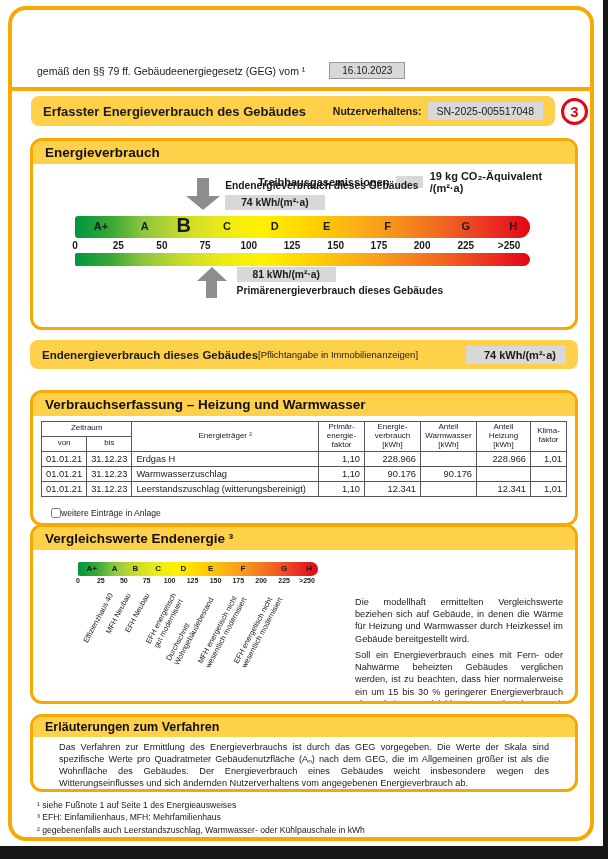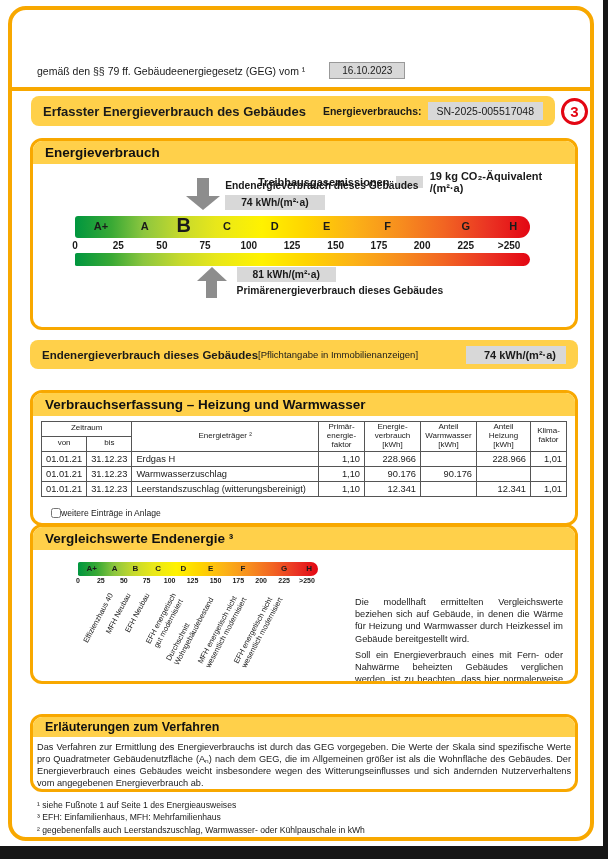"Energieverbrauchs:" span.cb-reg-label { text: Energieverbrauchs -> Nutzerverhaltens }
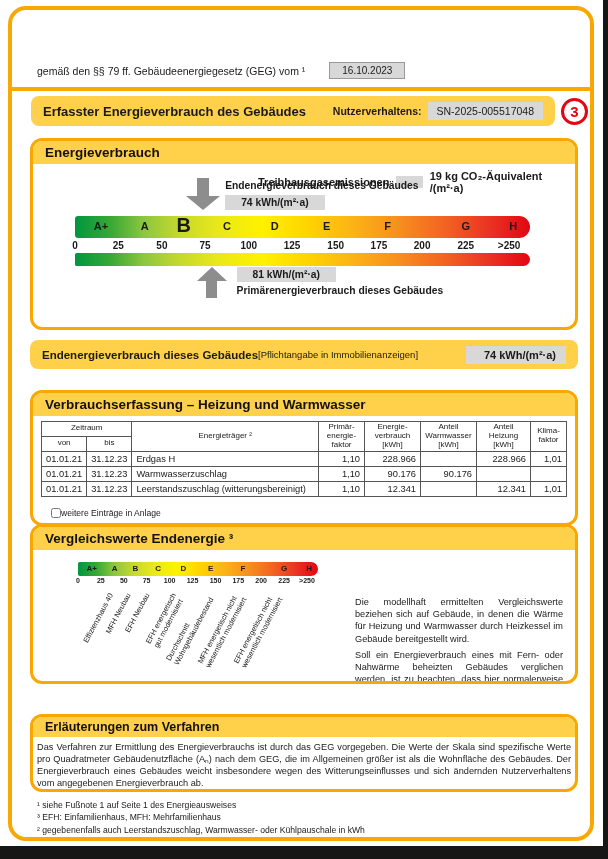"Vergleichswerte Endenergie ³" .cmp-box { height: 160px -> 180px }
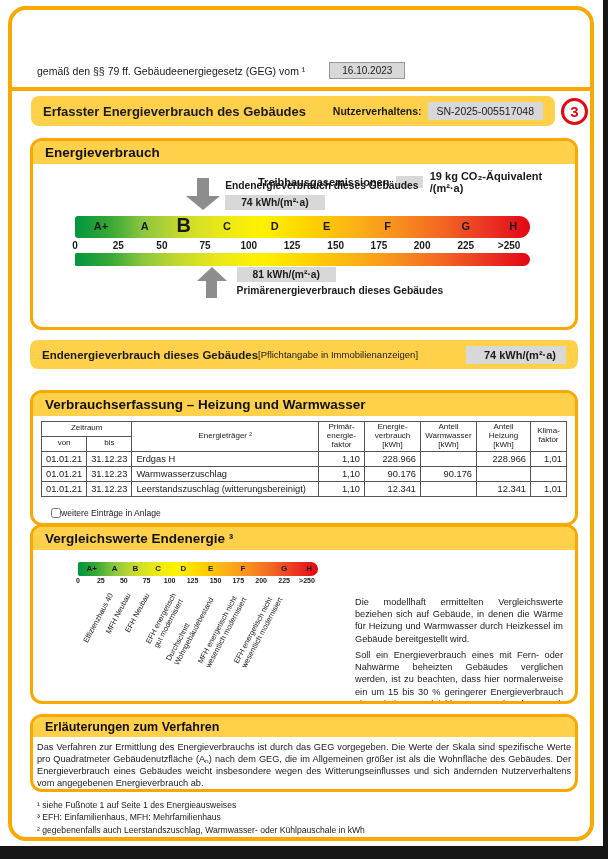"Das Verfahren zur Ermittlung des" .exp-text { padding: 5px 4px 0 -> 5px 26px 0 }
